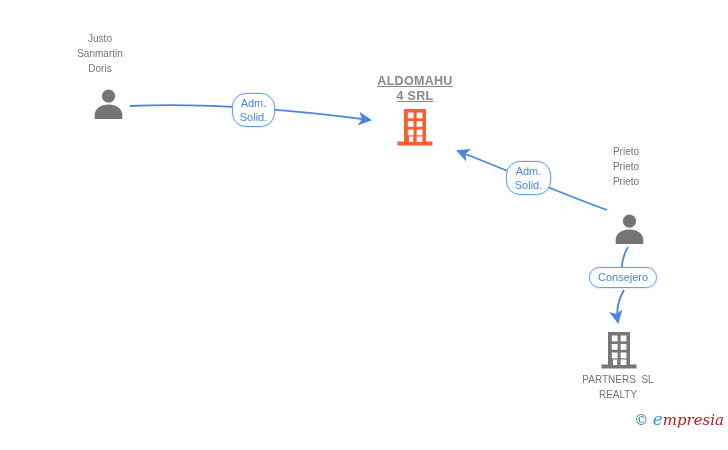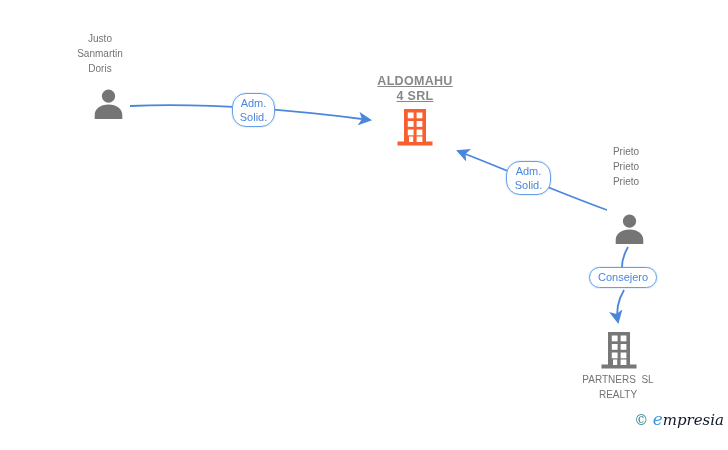"mpresia" .copyright .c-rest { color: #0f172a -> #b91c1c }
